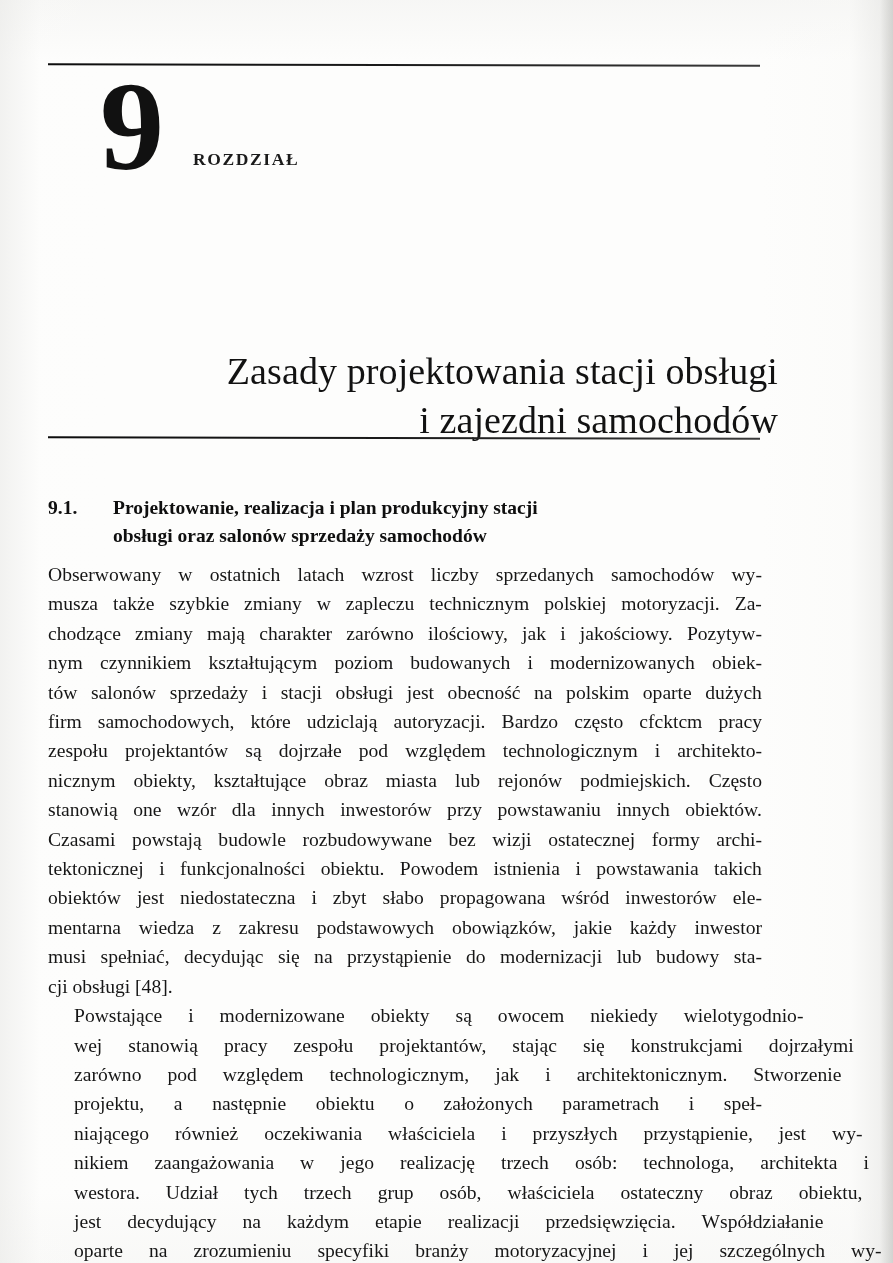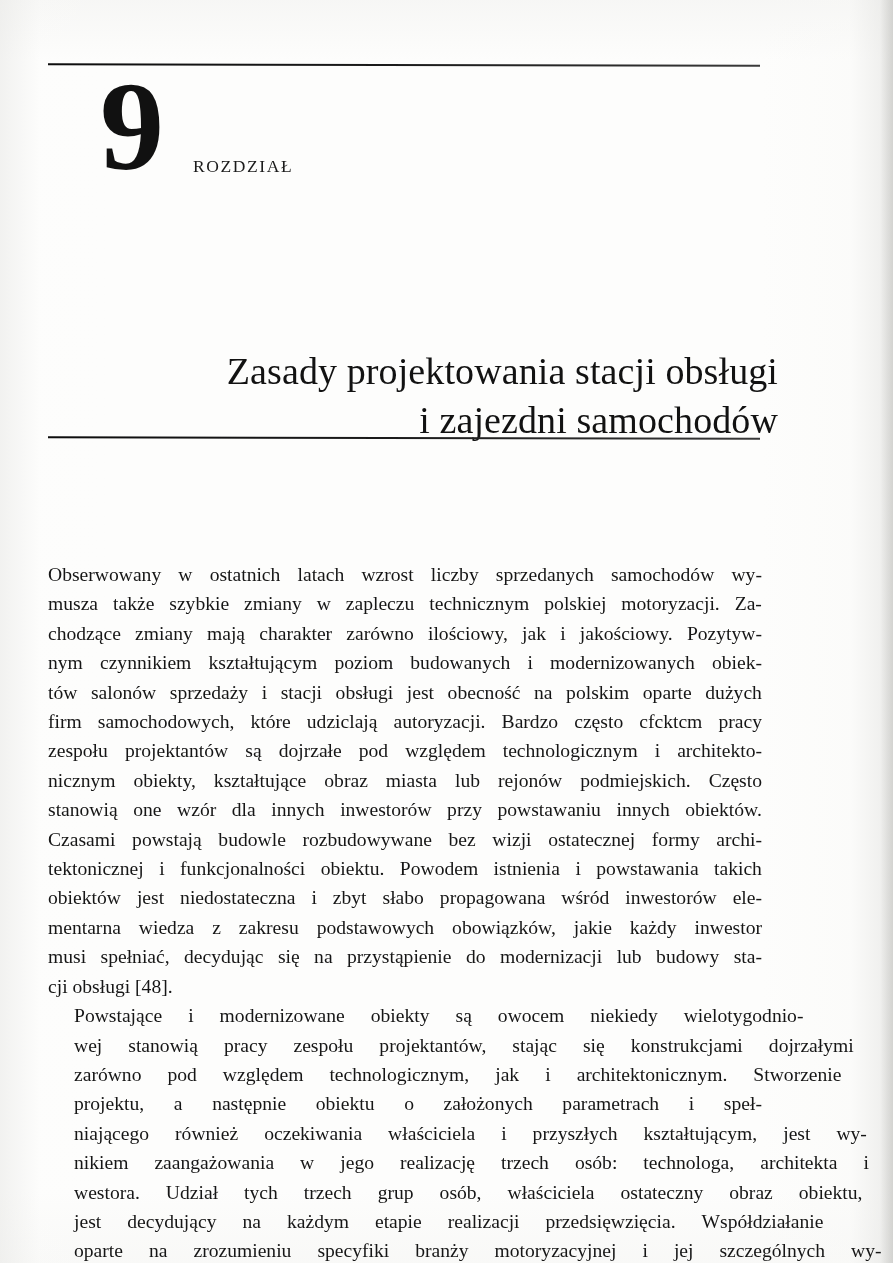"ROZDZIAŁ" .chapter-word { font-weight: none -> bold; top: 72px -> 65px }
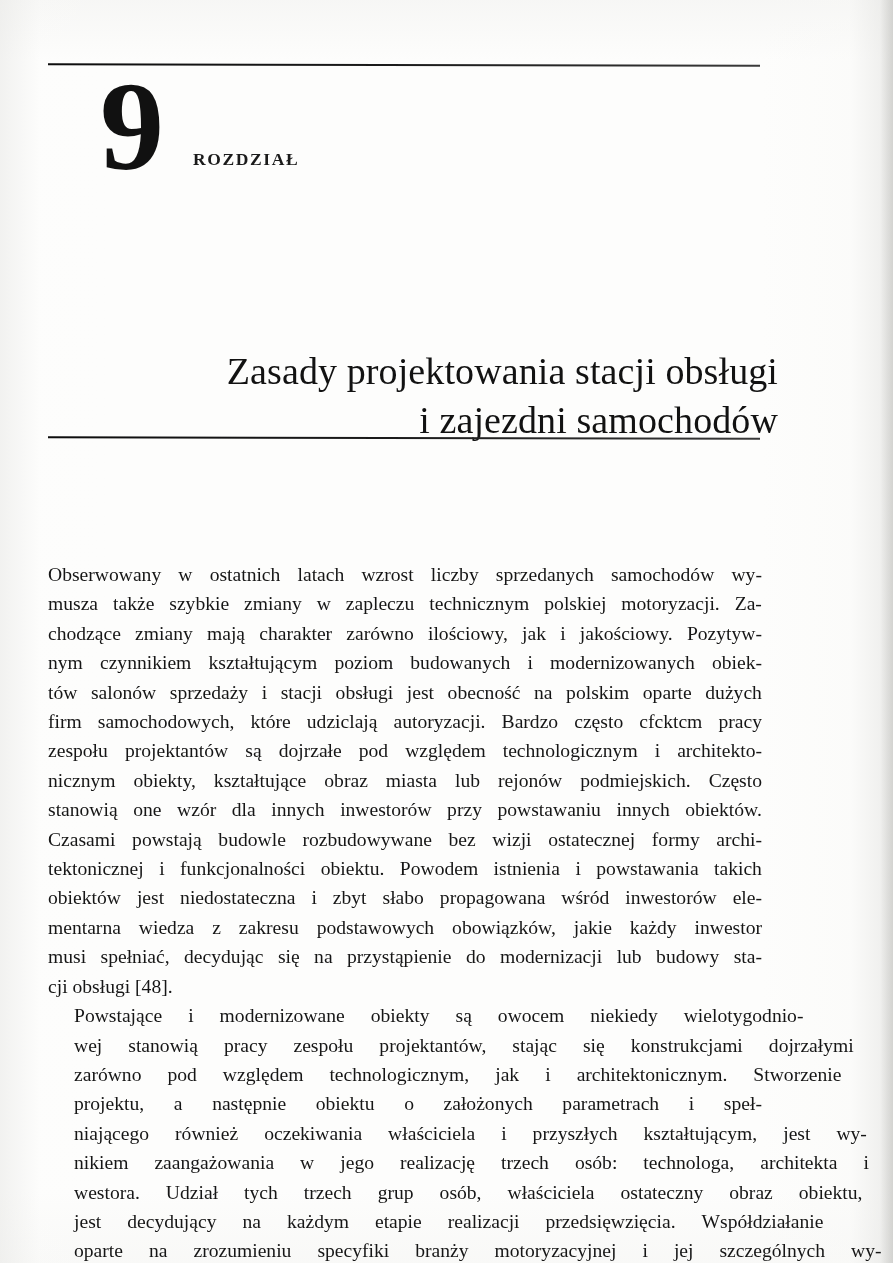"9.1." h2.section-heading { html: none -> <h2> <span> <span>9.1.</span> <span>Projektowanie, realizacja i plan produkcyjny stacji</span> </span> <span>obsługi oraz salonów sprzedaży samochodów</span> </h2> }
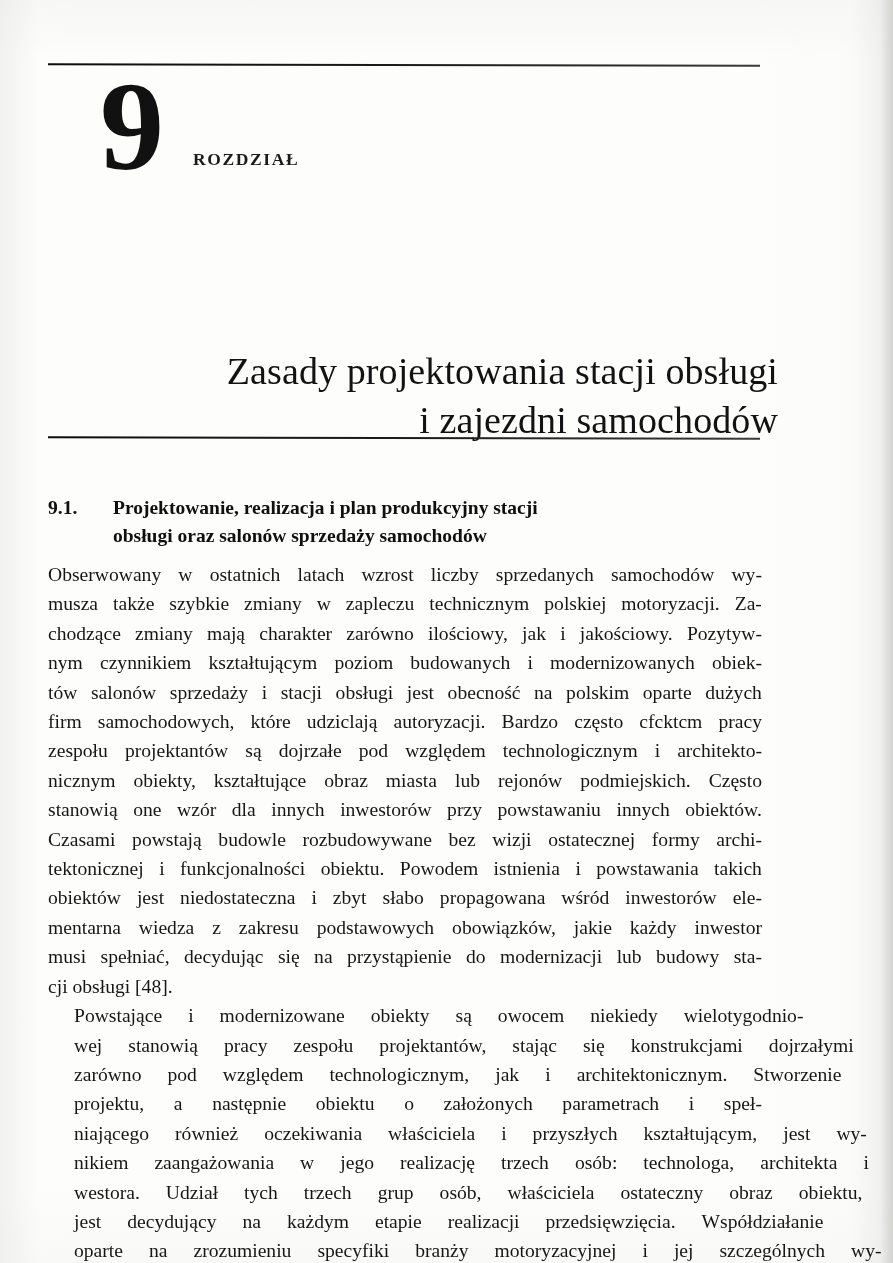"kształtującym," span { text: kształtującym -> przystąpienie }
